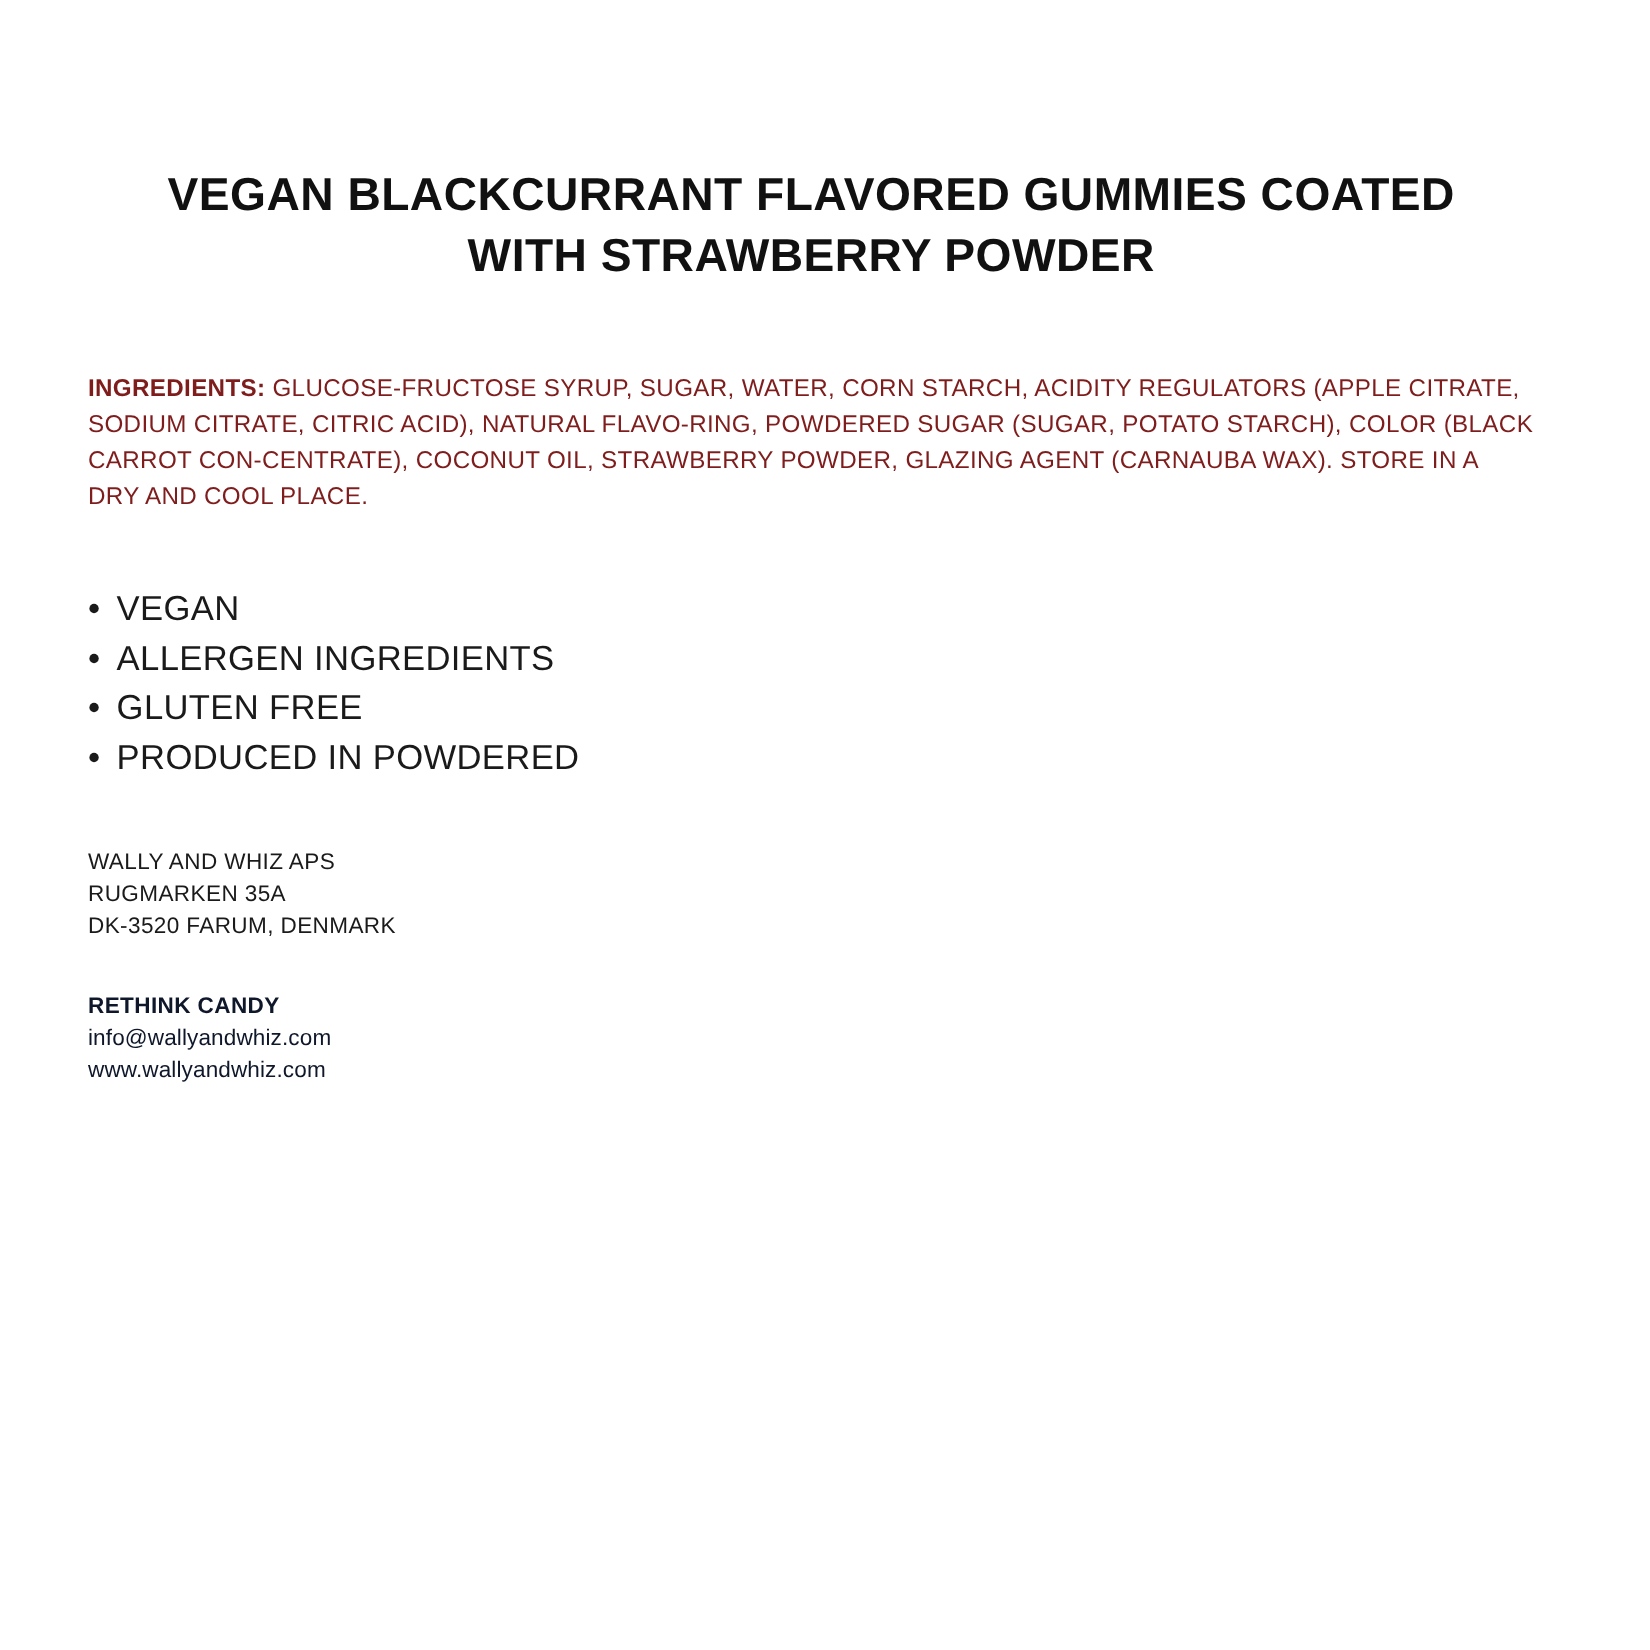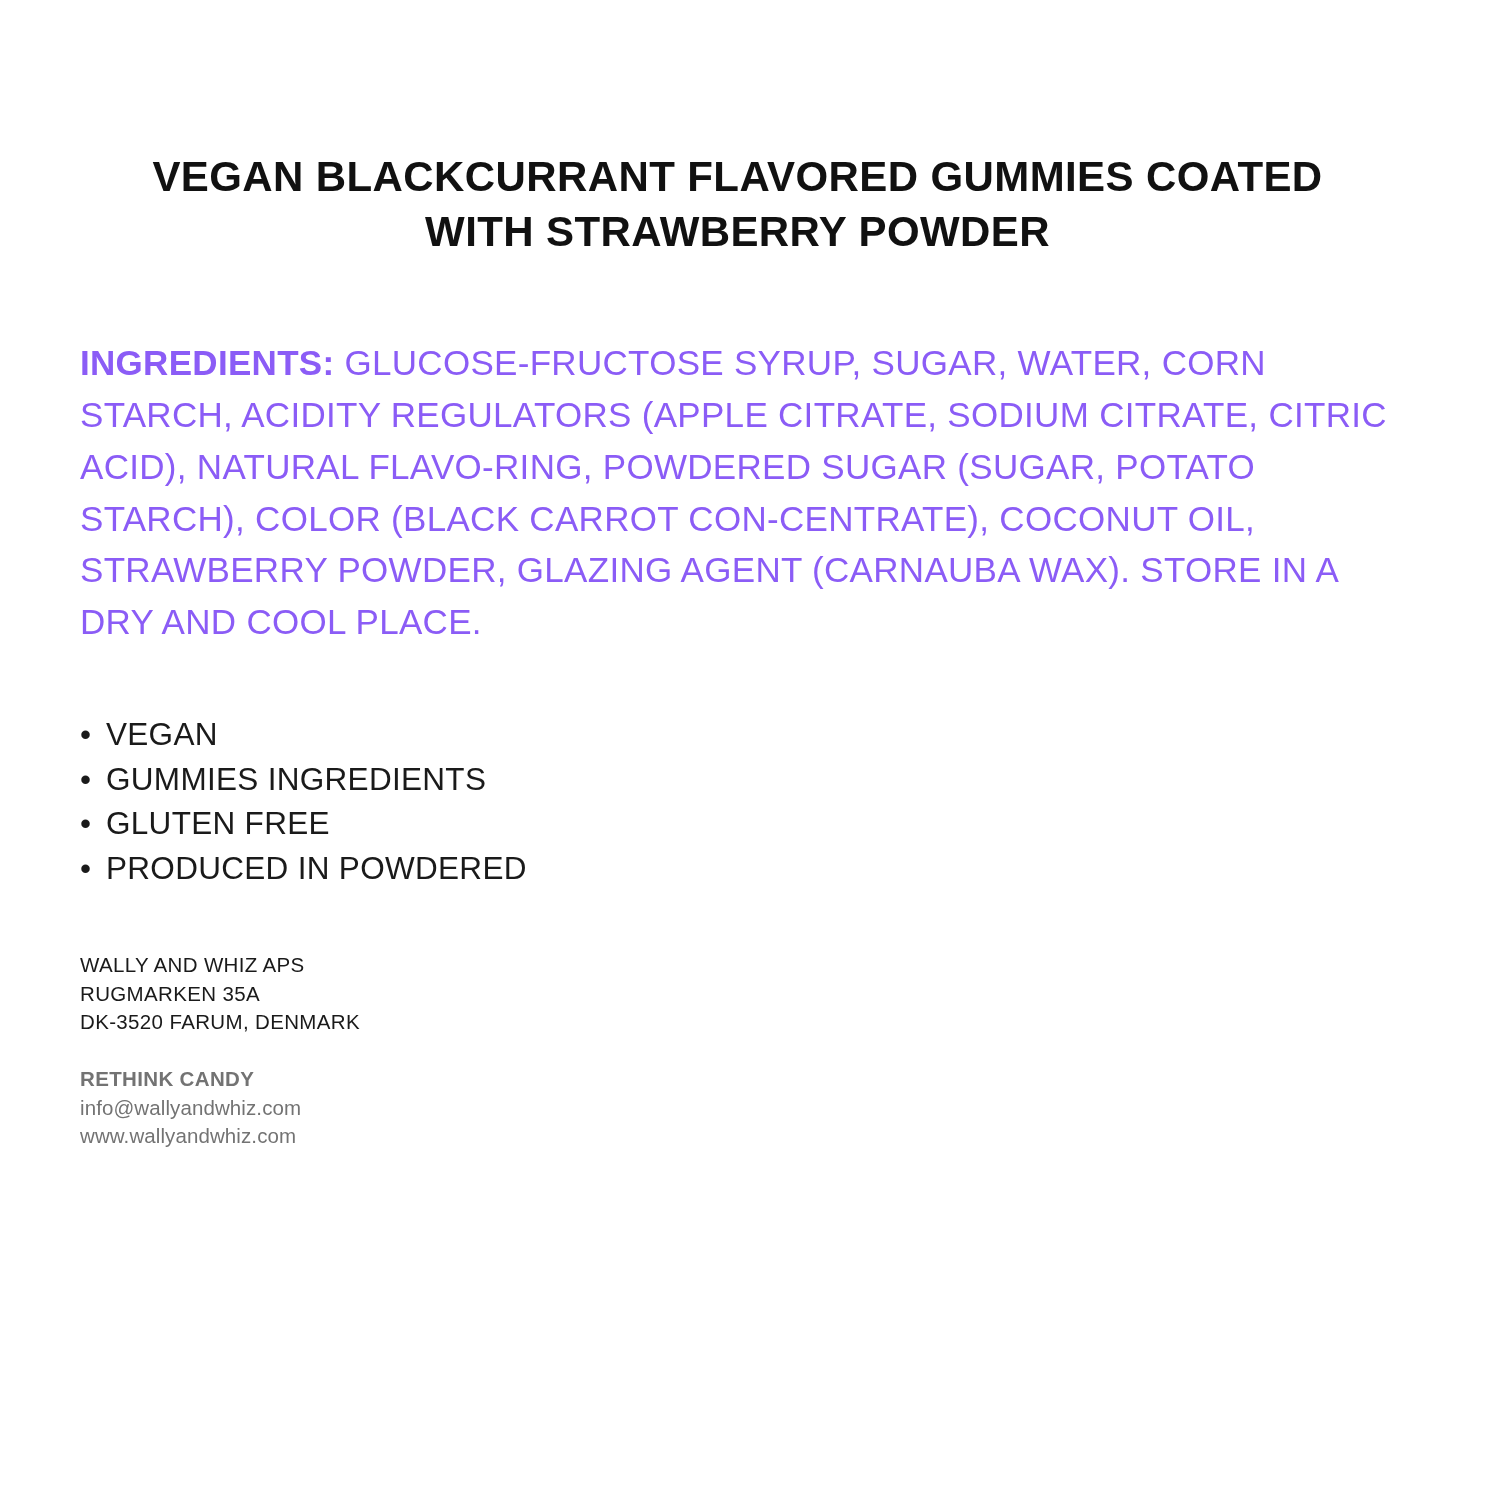"INGREDIENTS: GLUCOSE-FRUCTOSE SYRUP," .ingredients { color: #8b5cf6 -> #7f1d1d; font-size: 35px -> 22px }
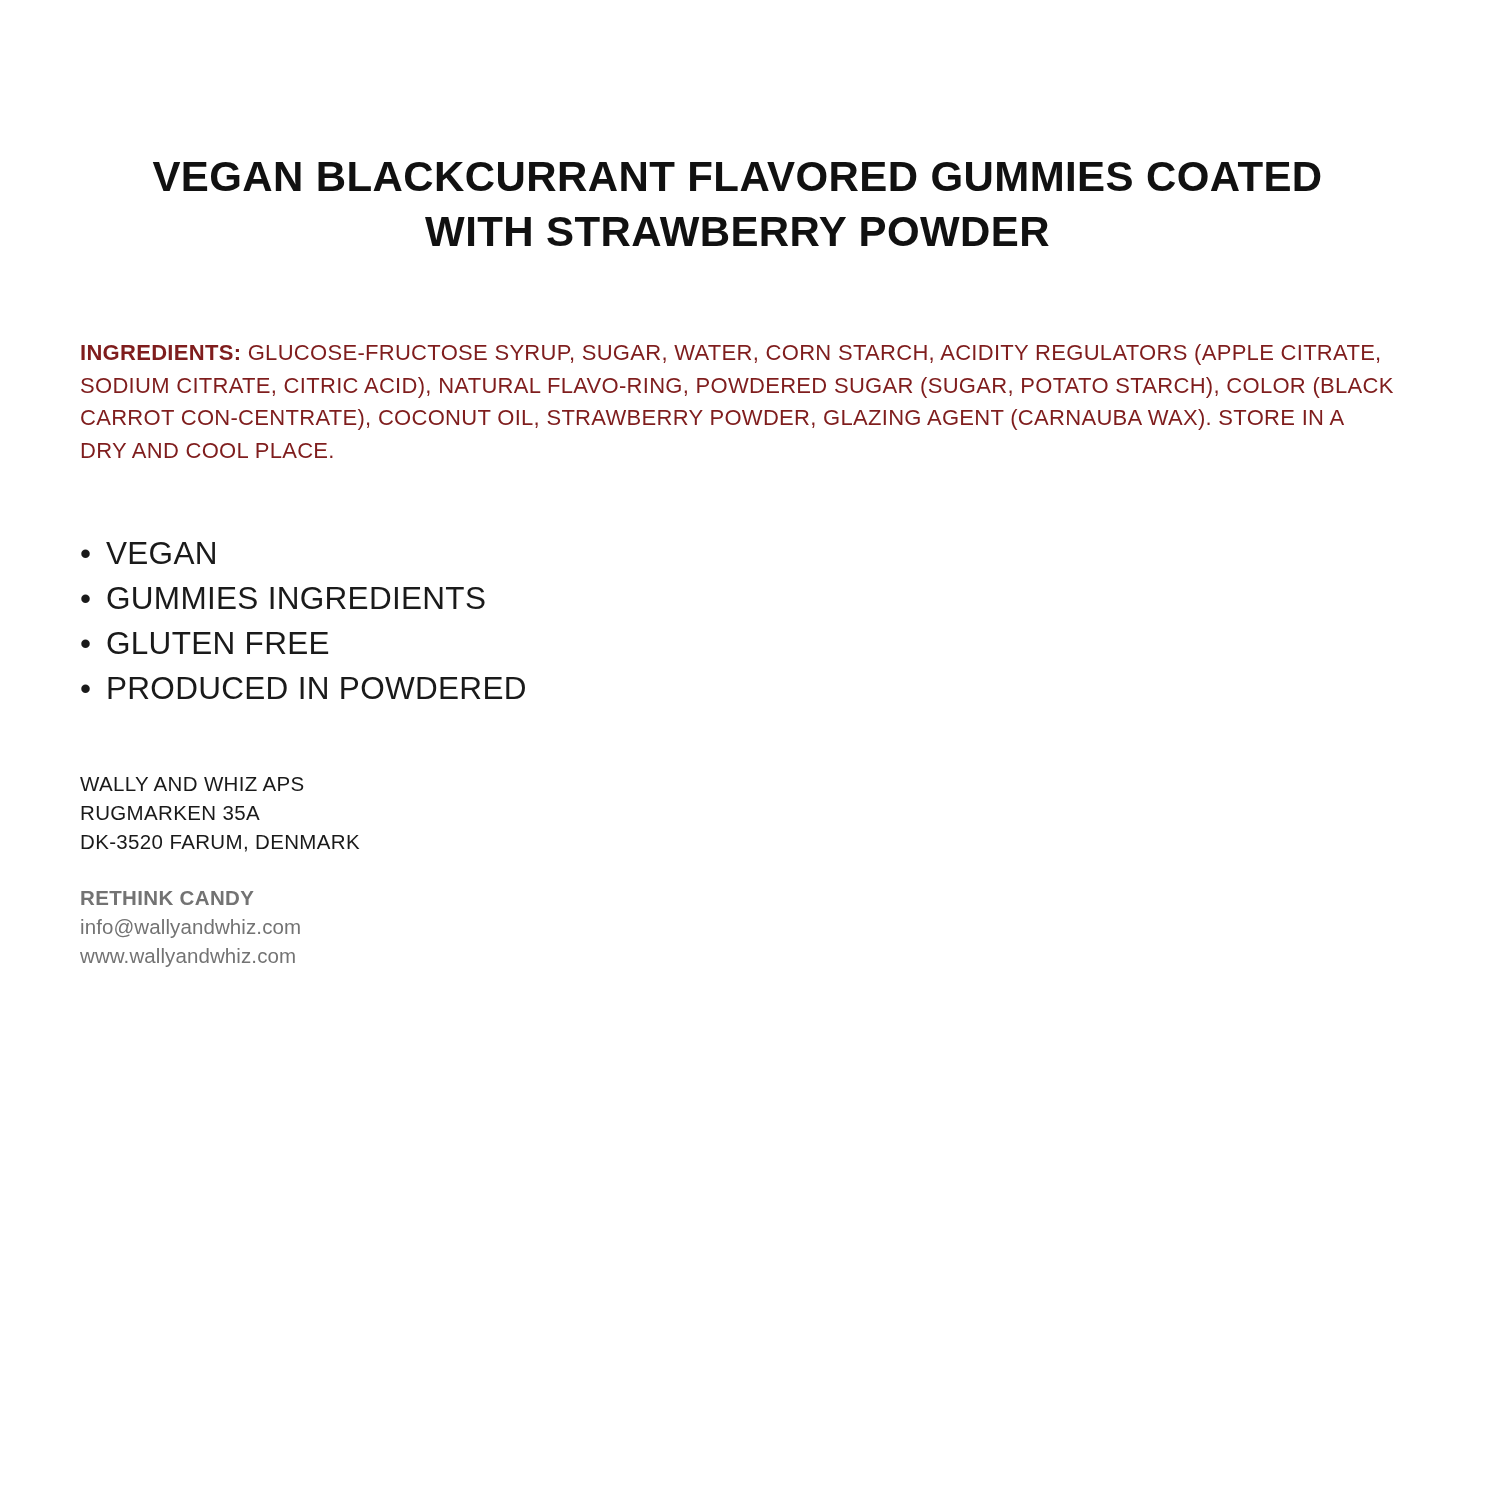"GUMMIES INGREDIENTS" span { text: GUMMIES -> ALLERGEN }
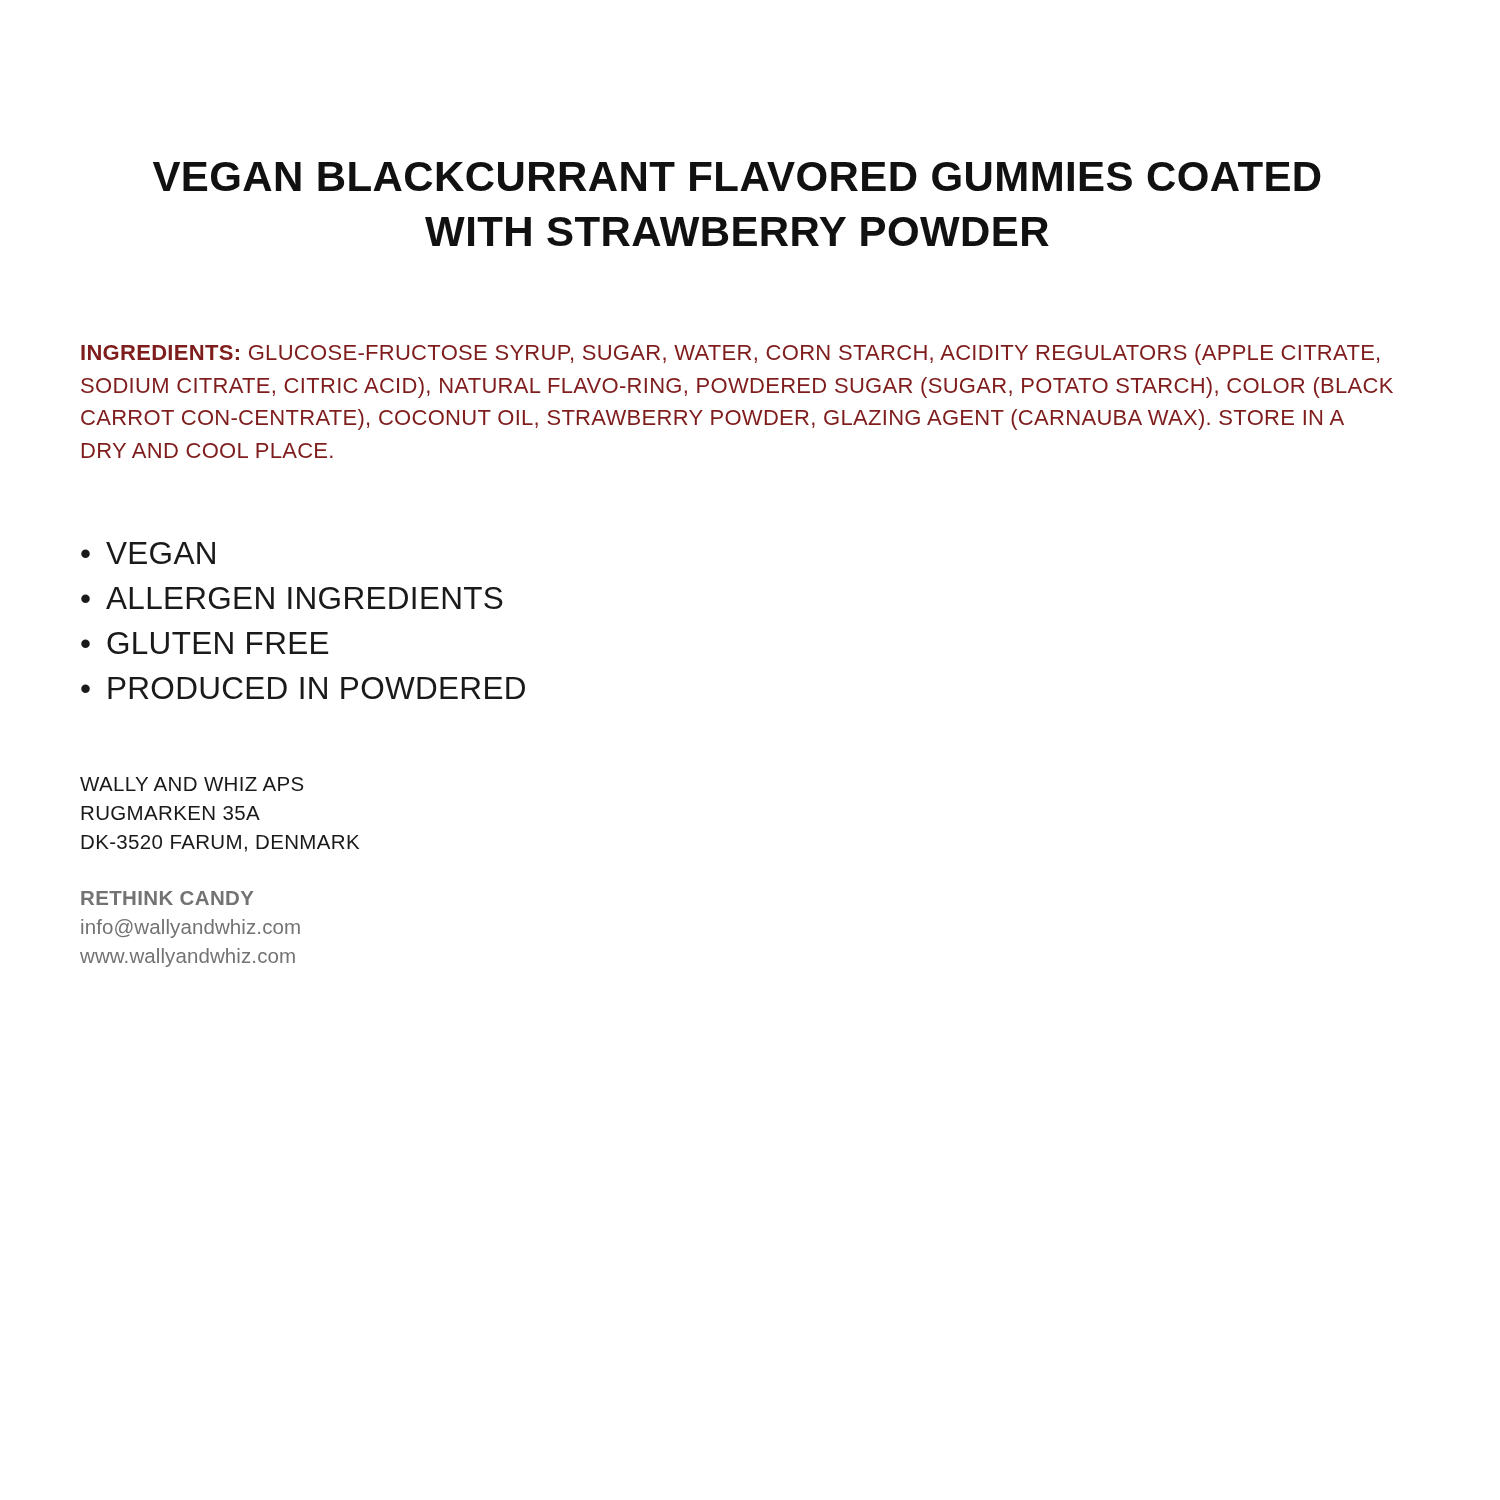"RETHINK CANDY" .contact { color: #737373 -> #0f172a; margin-top: 28px -> 45px }
